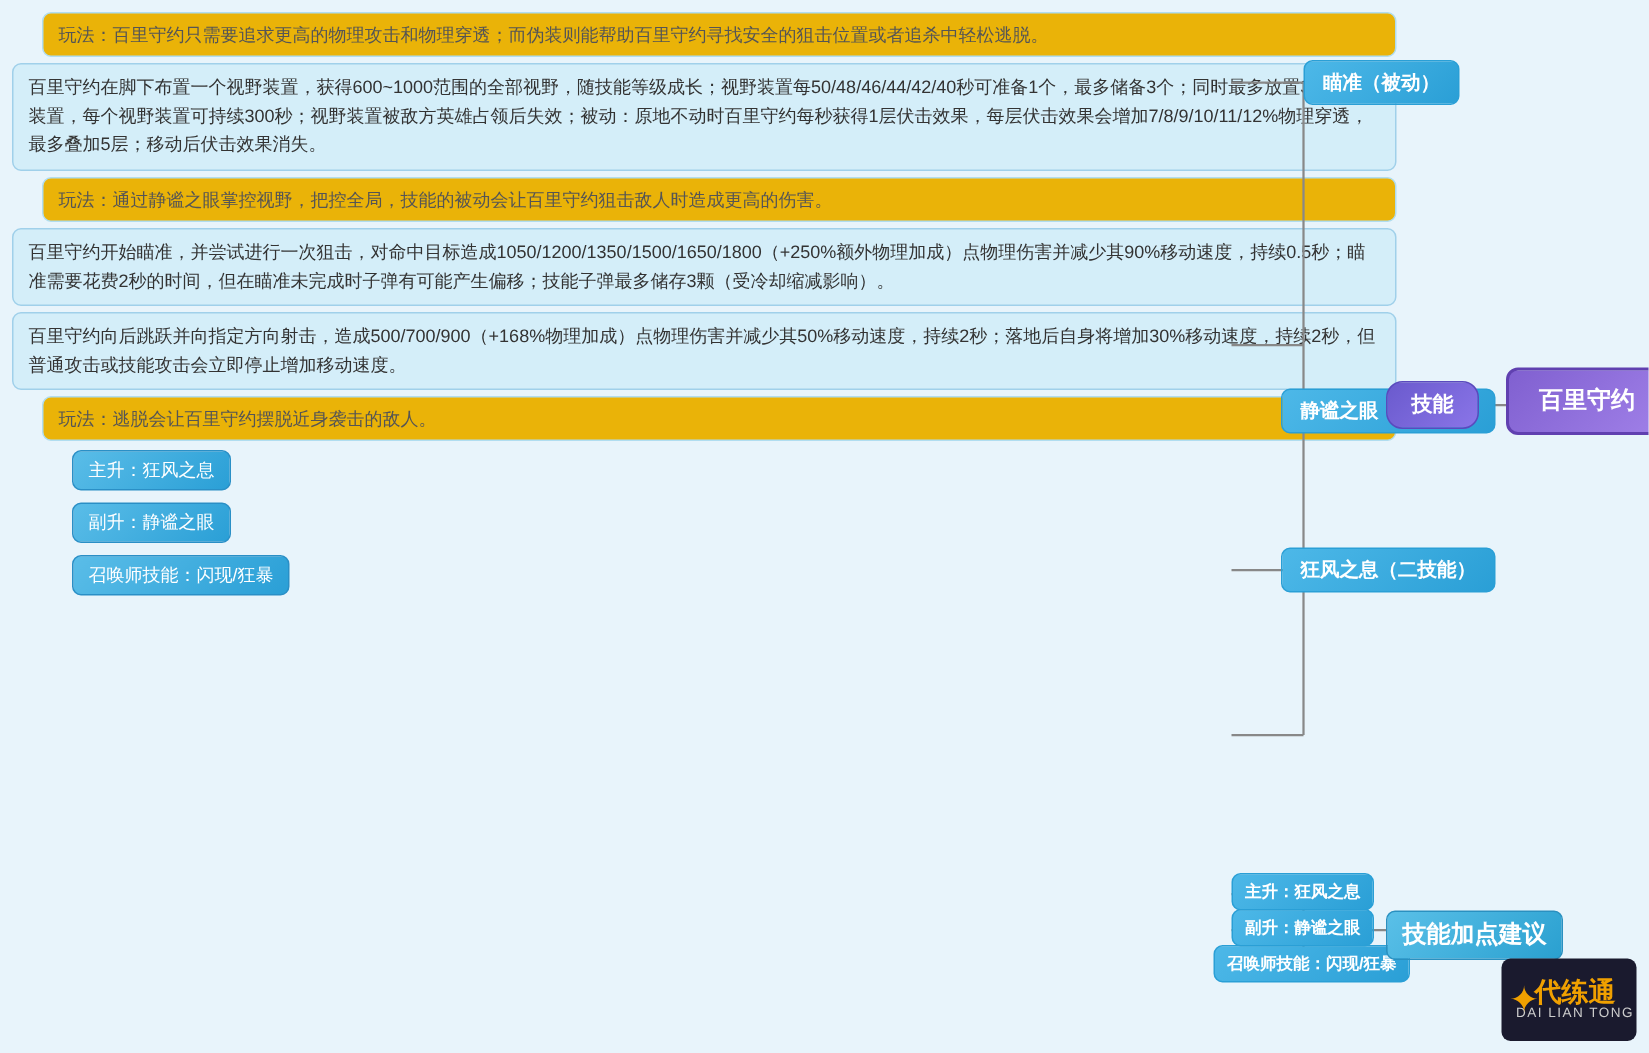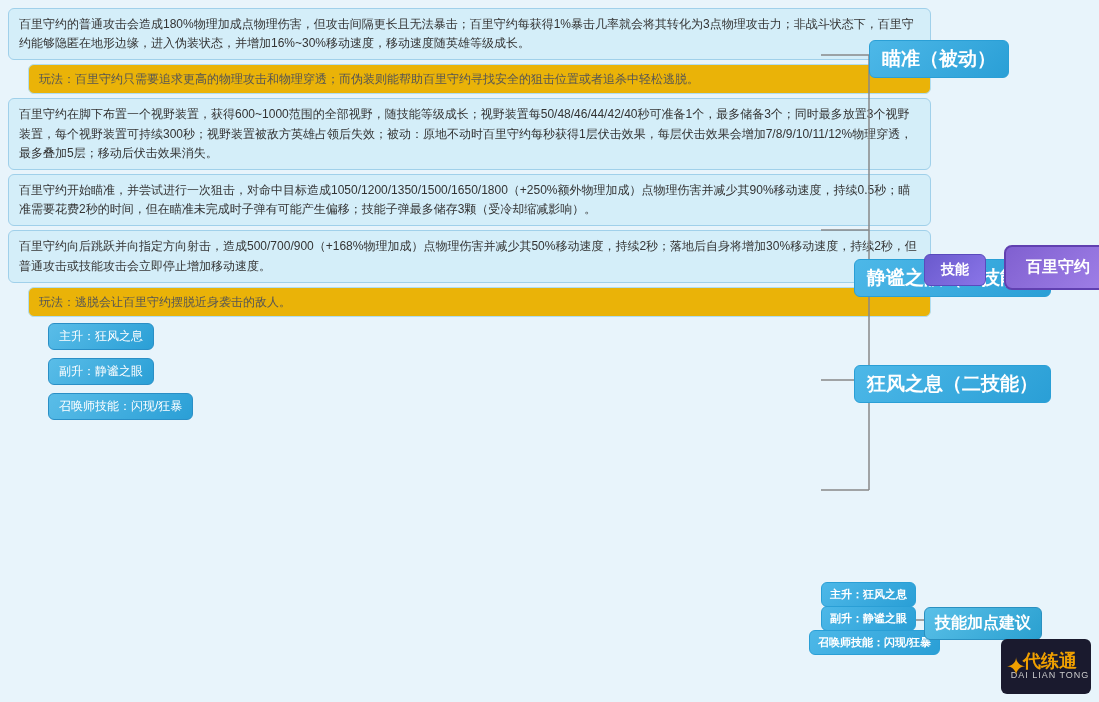"百里守约的普通攻击会造成180%物理加成点物理伤害，但攻击间隔更长且无法暴击；百" div.skill-block { html: <div> <span>百里守约的普通攻击会造成180%物理加成点物理伤害，但攻击间隔更长且无法暴击；百里守约每获得1%暴击几率就会将其转化为3点物理攻击力；非战斗状态下，百里守约能够隐匿在地形边缘，进入伪装状态，并增加16%~30%移动速度，移动速度随英雄等级成长。</span> </div> -> none }
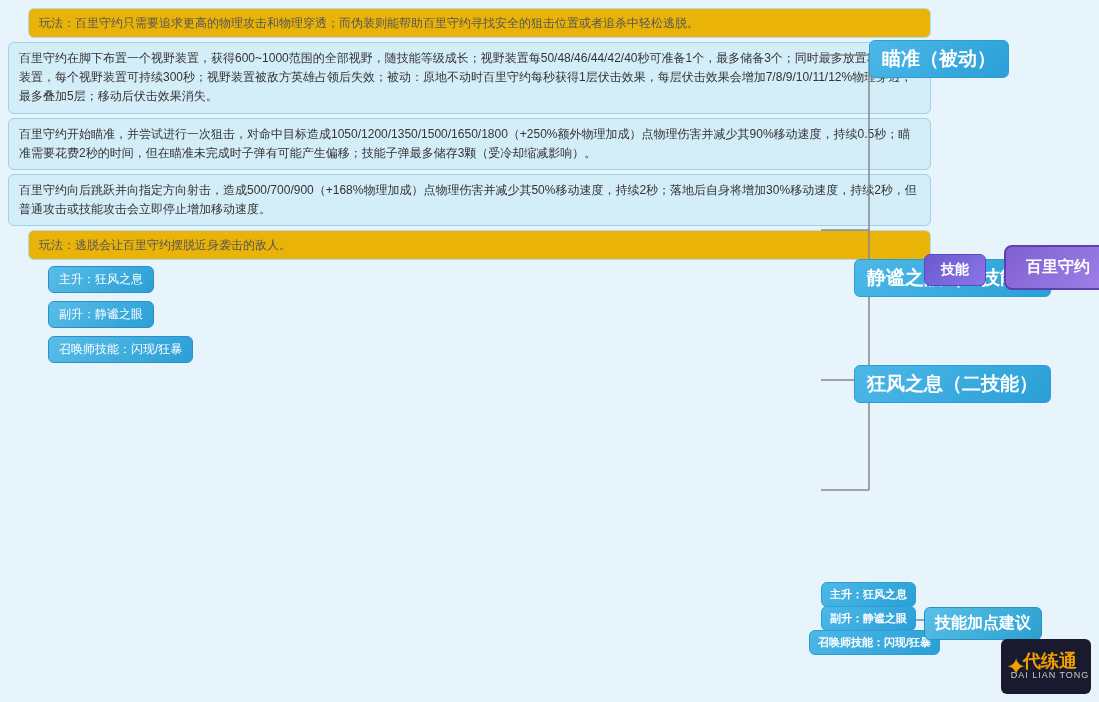"瞄准（被动）" .node { font-size: 19px -> 13px }
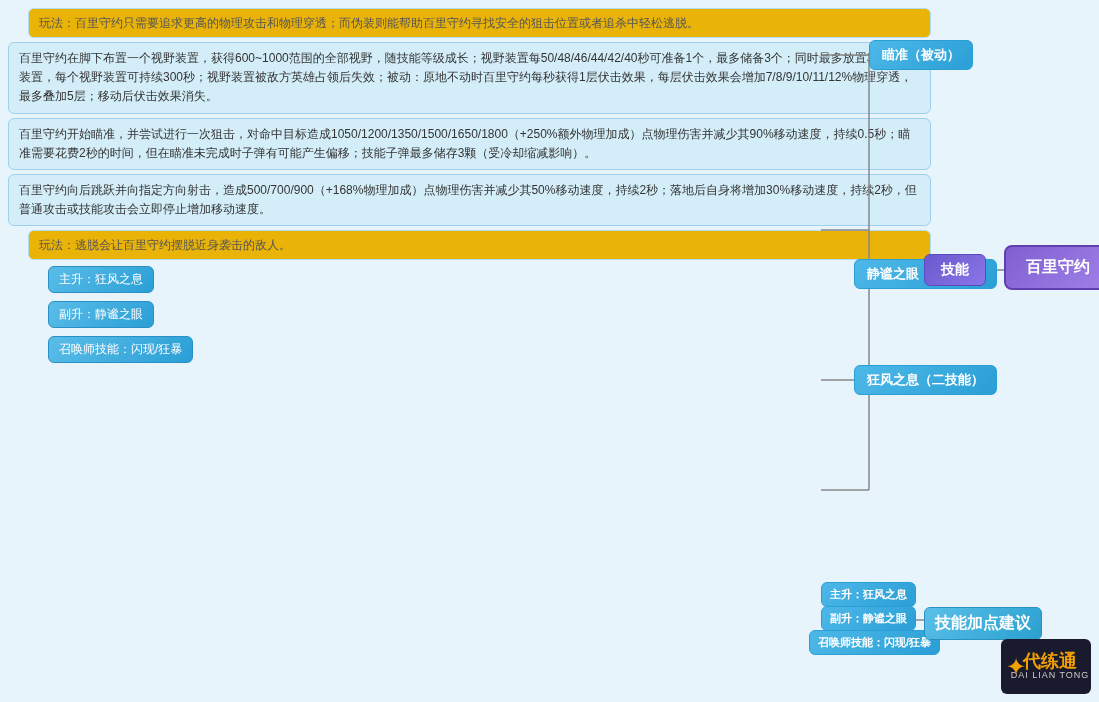"玩法：通过静谧之眼掌控视野，把控全局，技能的被动会让百里守约狙击敌人时造成更高的" div.play-tip { html: none -> <div> <span>玩法：通过静谧之眼掌控视野，把控全局，技能的被动会让百里守约狙击敌人时造成更高的伤害。</span> </div> }
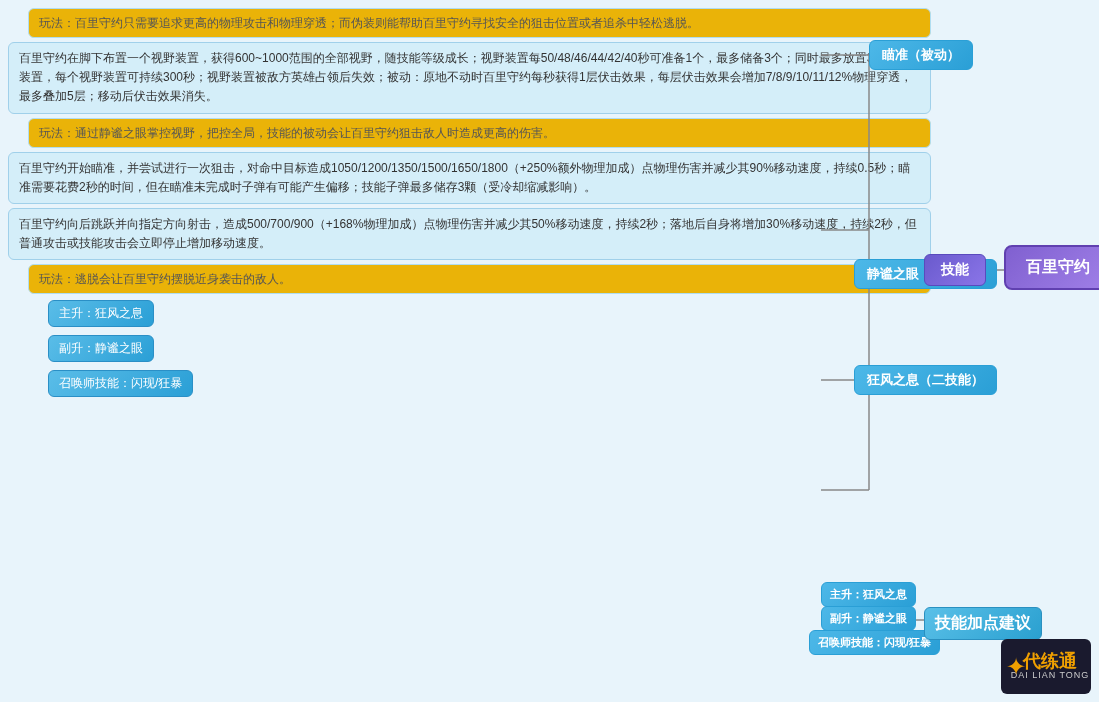"技能" div.node { border-radius: none -> 11px }
